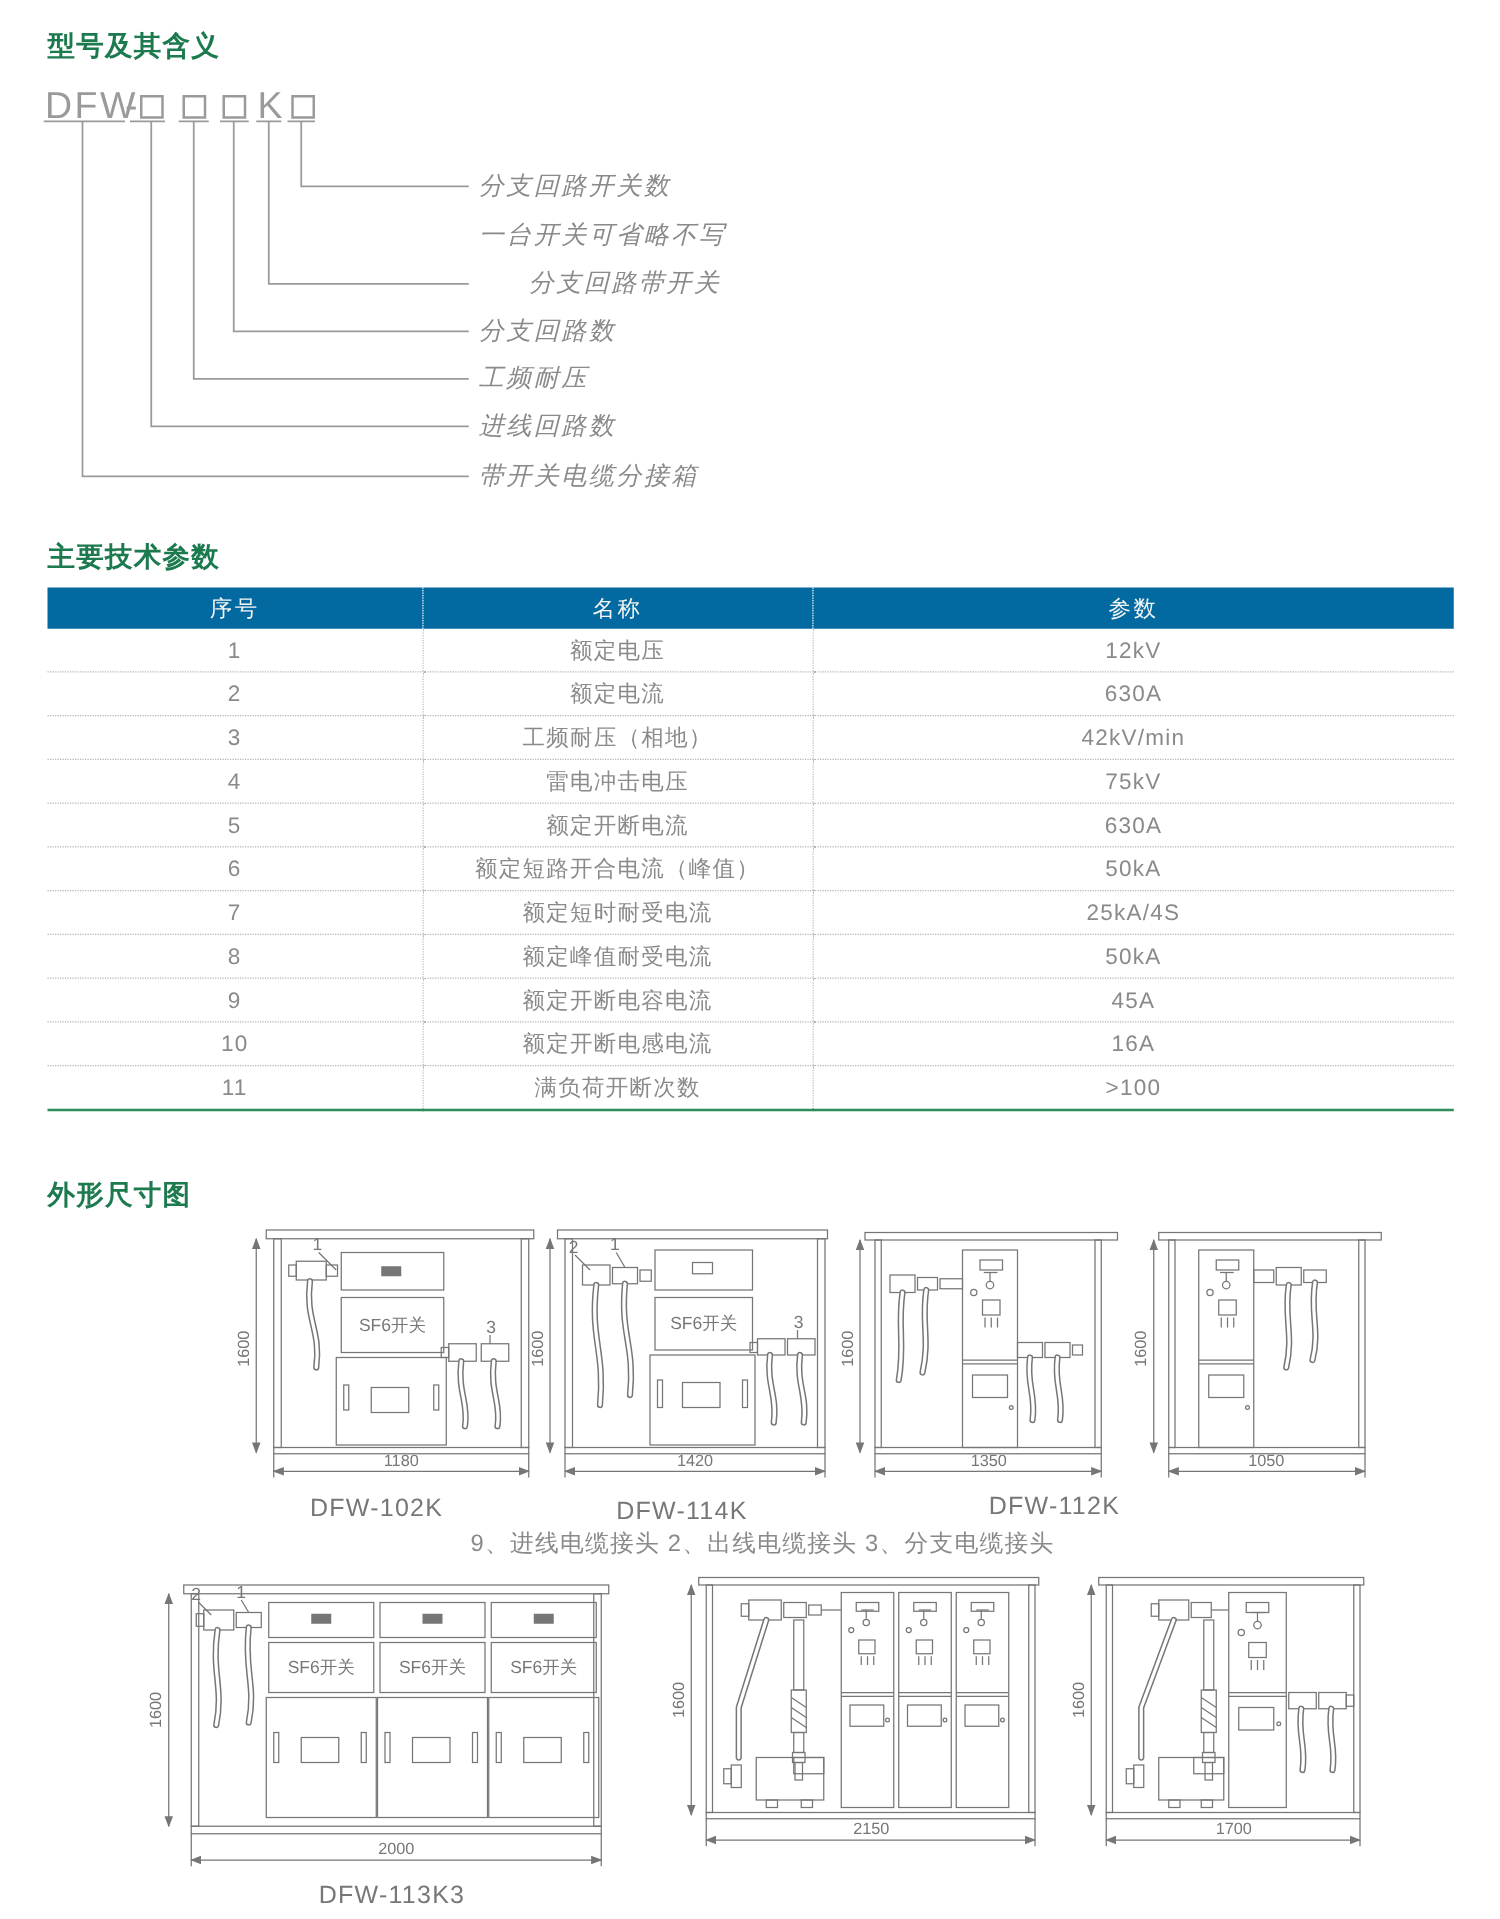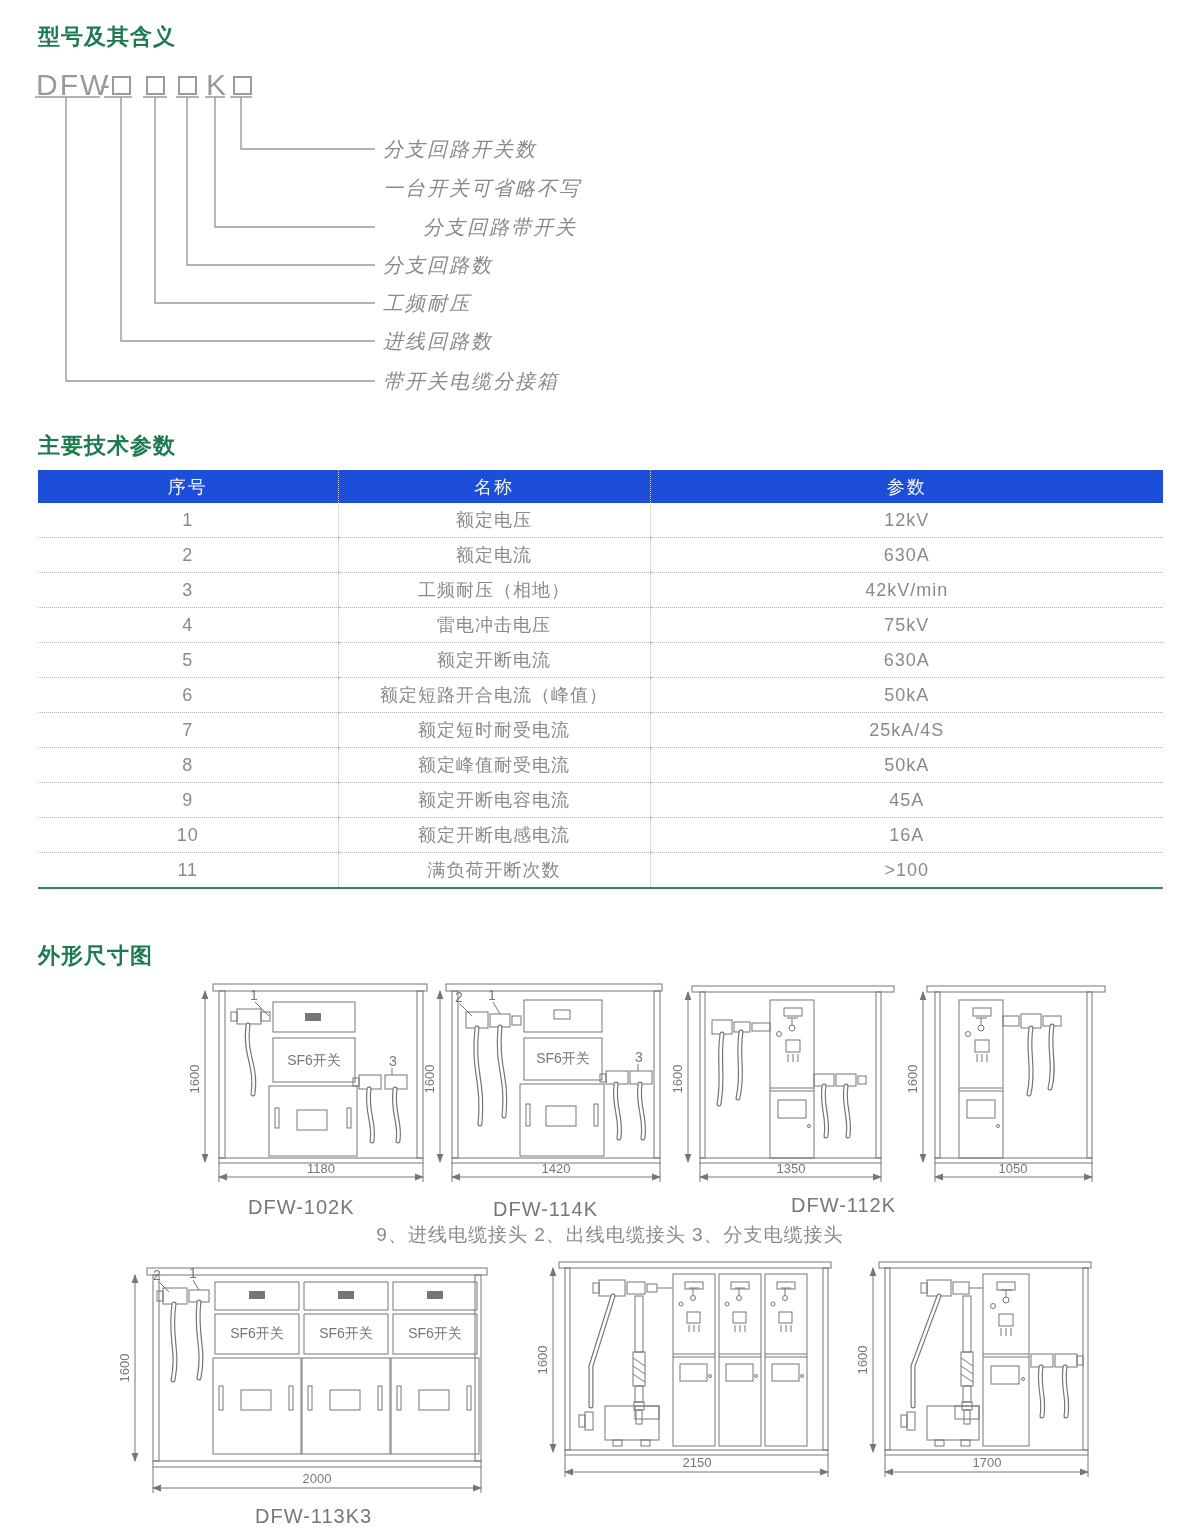"序号" .ptable th { background: #1d4ed8 -> #0369a1 }
